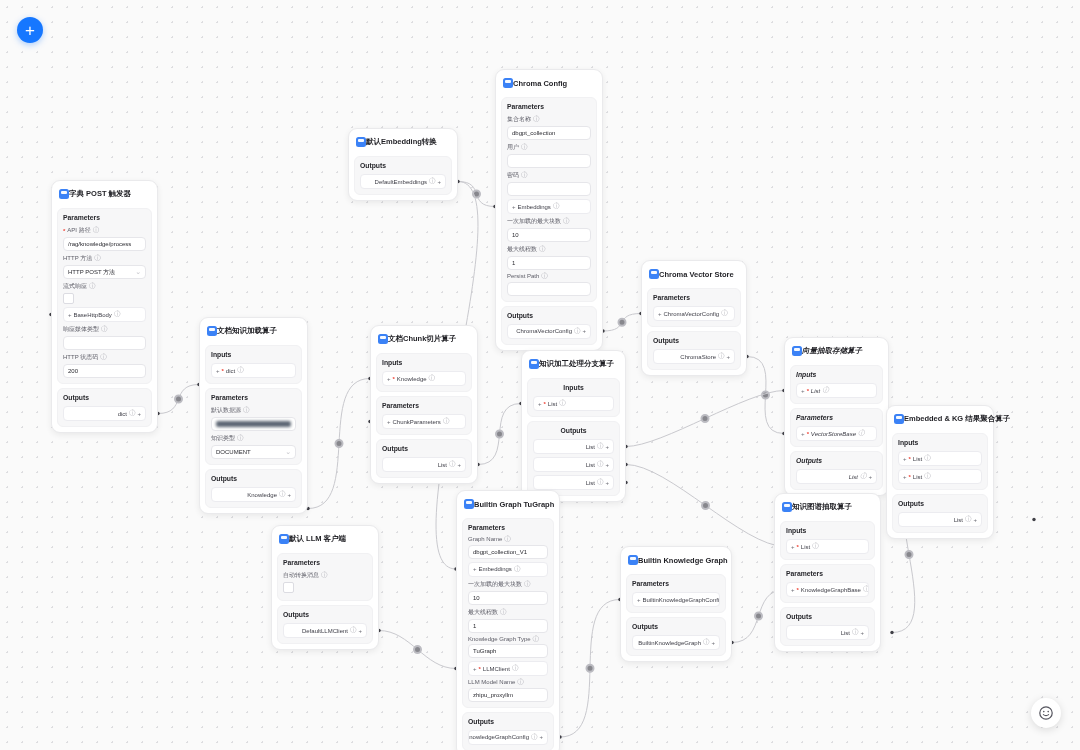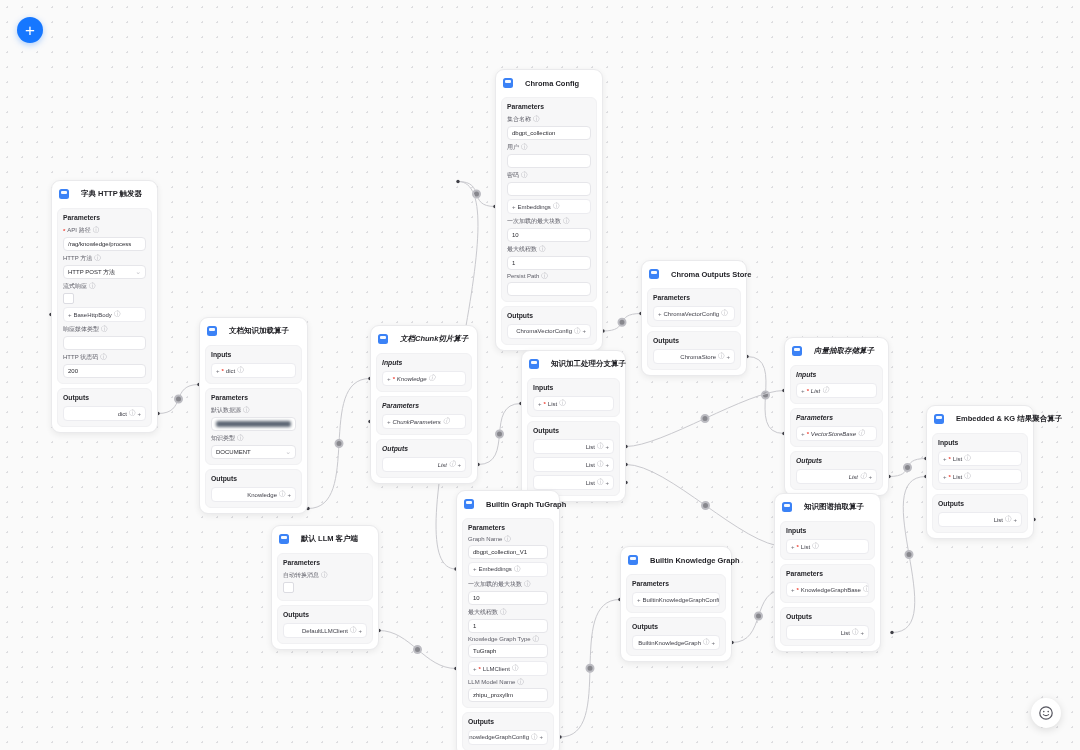"Chroma Config" .nheader { gap: 12px -> 0 }
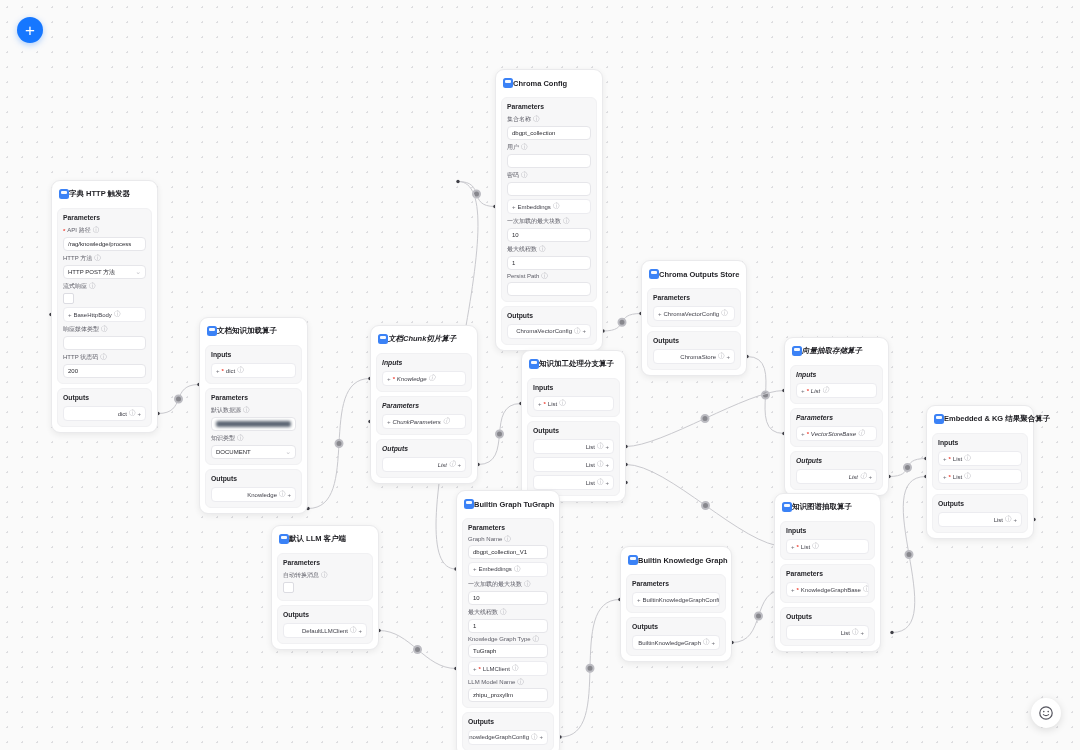"默认Embedding转换" div.node { html: none -> <div> <div> <span></span> <span>默认Embedding转换</span> </div> <div> <div>Outputs</div> <div> <span>DefaultEmbeddings</span> <span>ⓘ</span> <span>+</span> </div> </div> </div> }
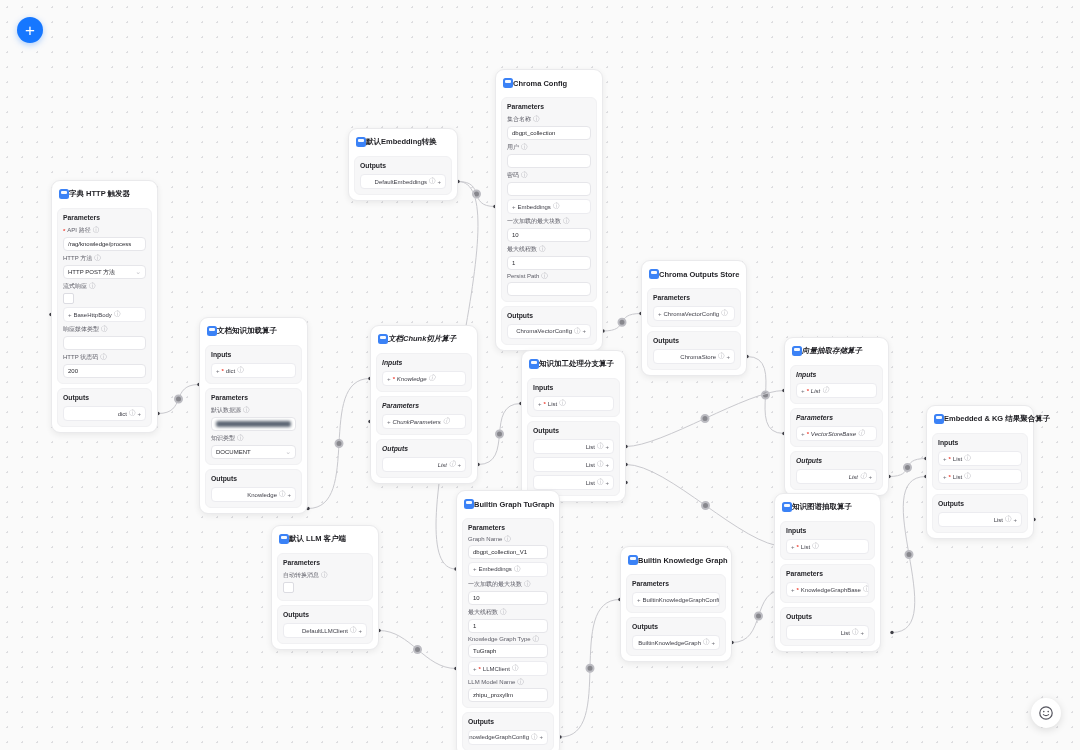"字典 HTTP 触发器" span { text: HTTP -> POST }
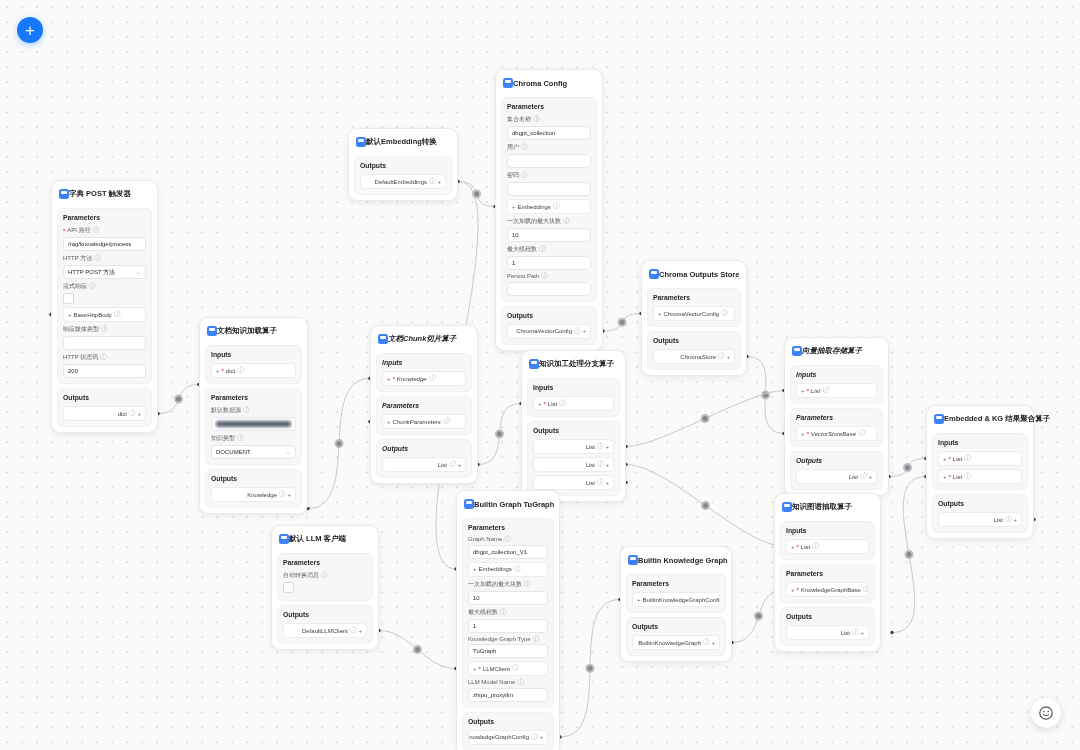"Chroma Outputs Store" span { text: Outputs -> Vector }
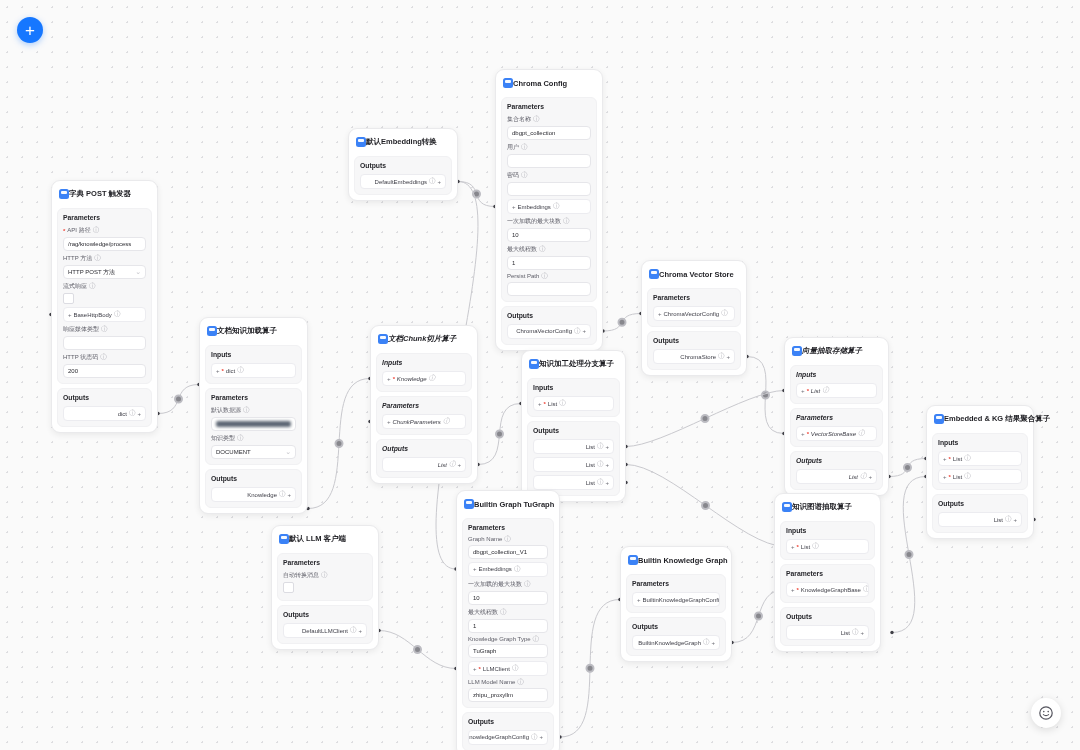"文档Chunk切片算子" div.node { font-style: italic -> none }
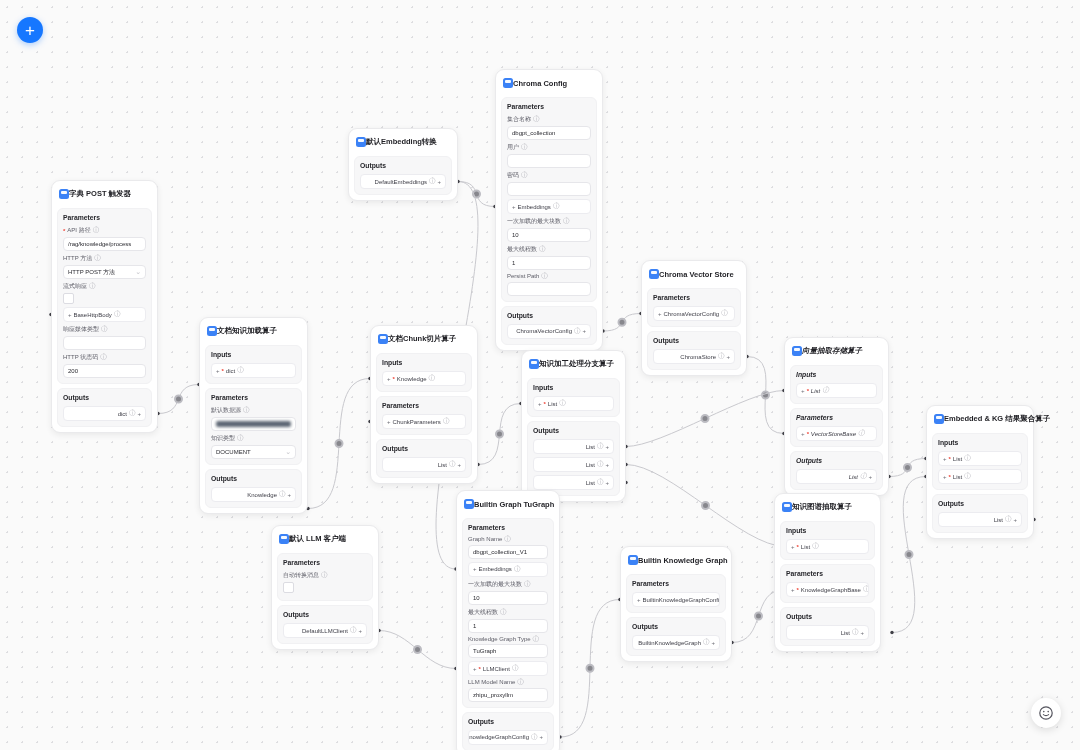"知识加工处理分支算子" div.node { text-align: none -> center }
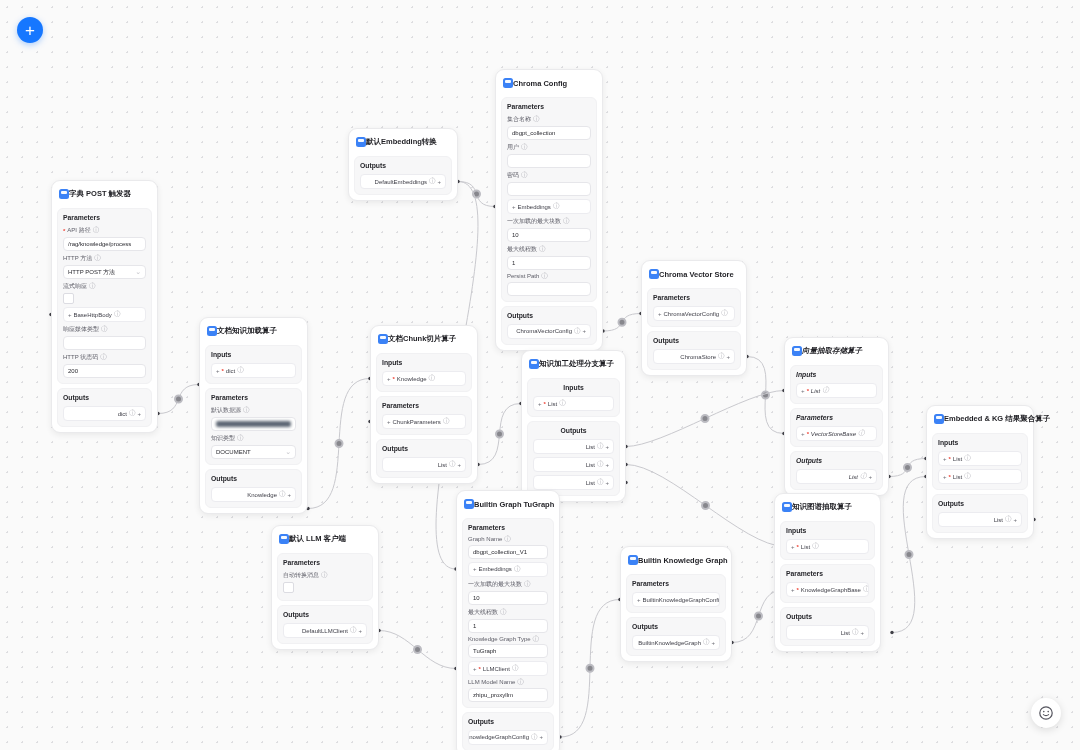"Embedded & KG 结果聚合算子" div.node { left: 926px -> 886px }
